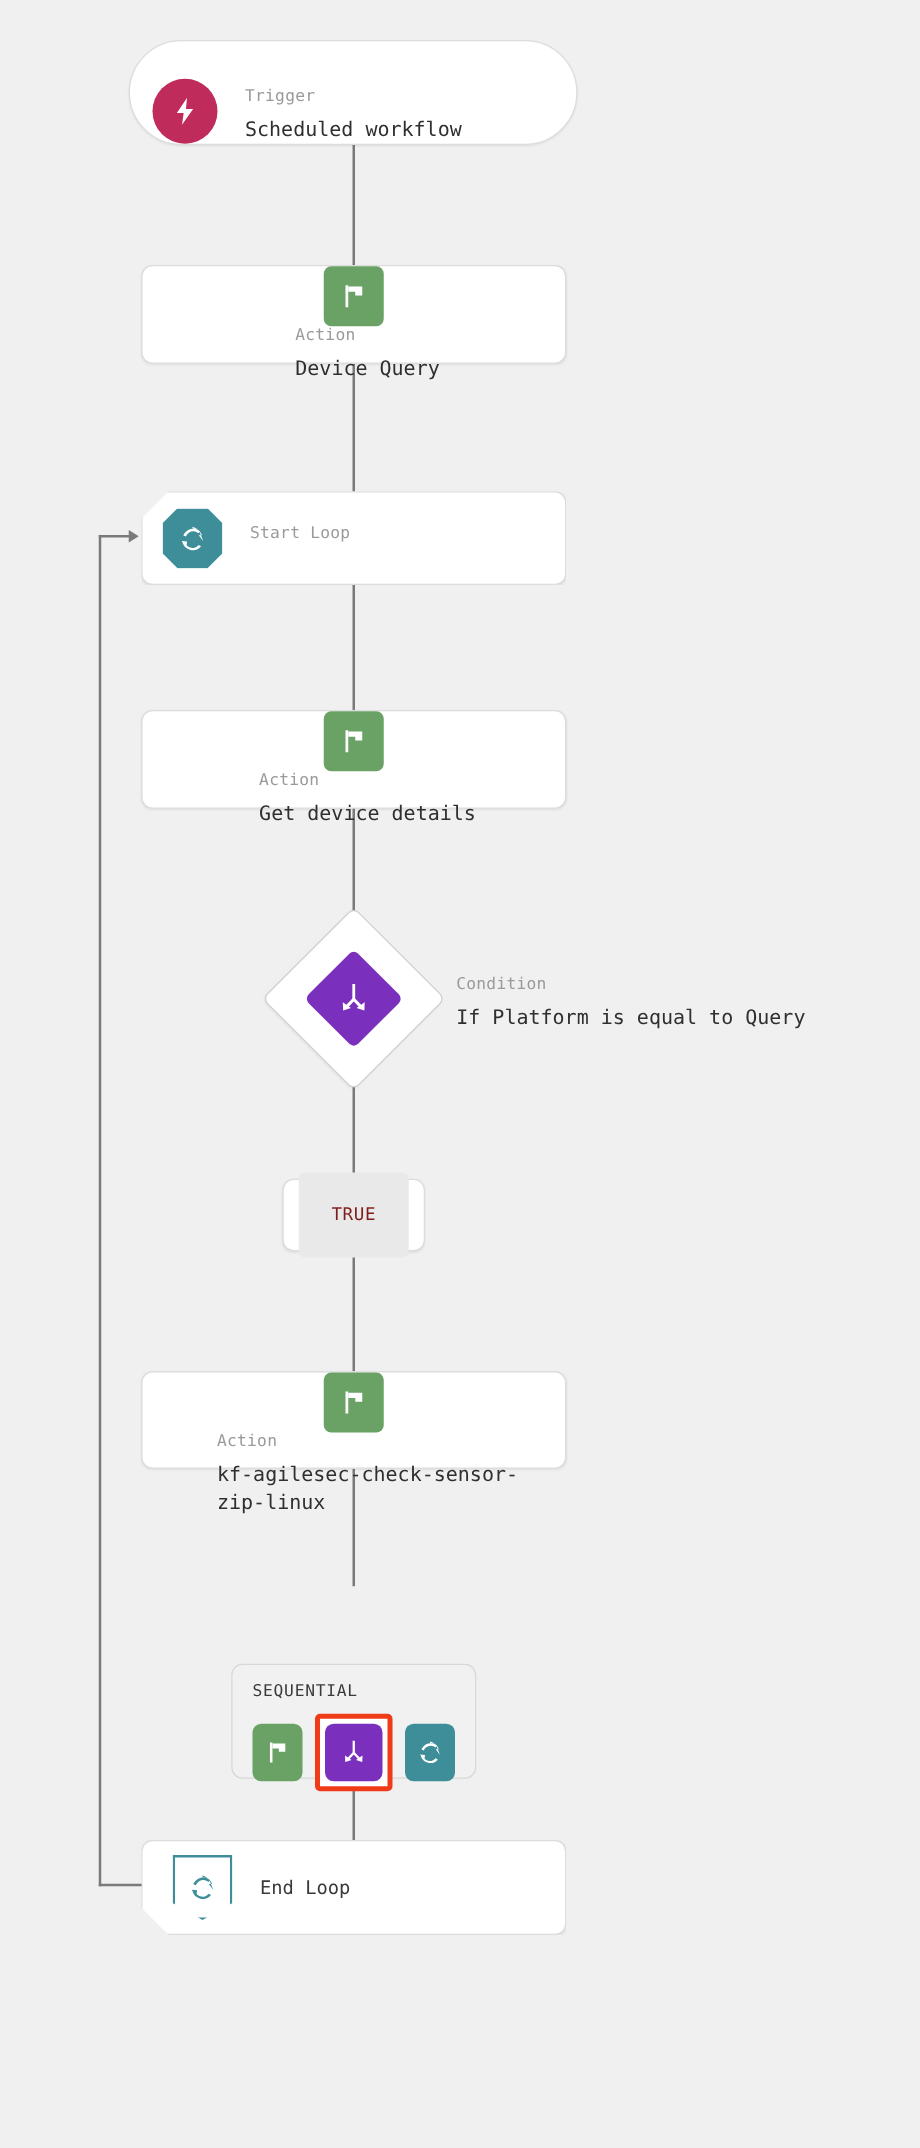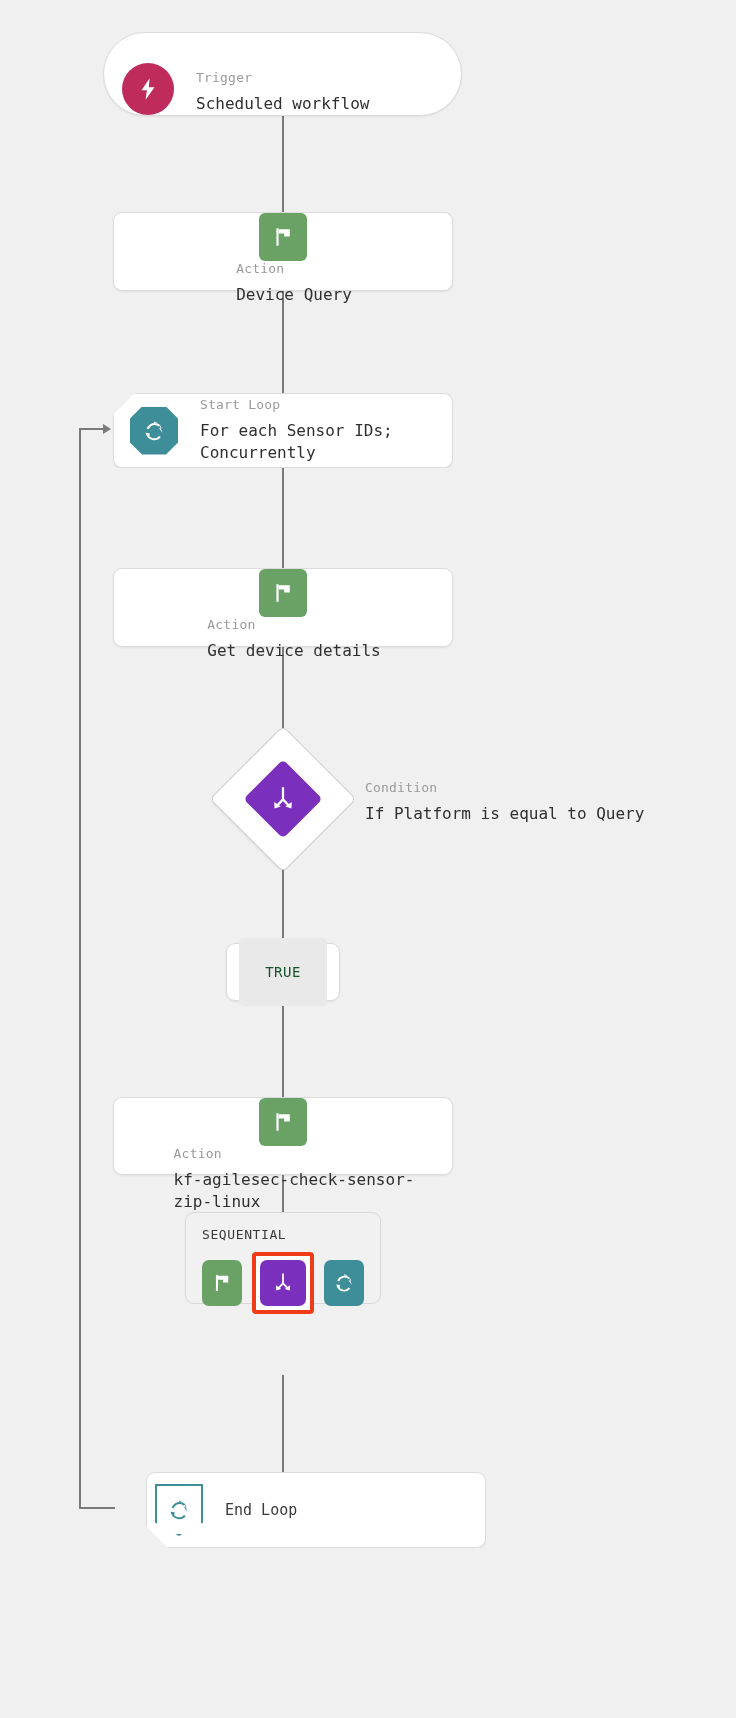"For each Sensor IDs;" span.title { html: <span>For each Sensor IDs; Concurrently</span> -> none }
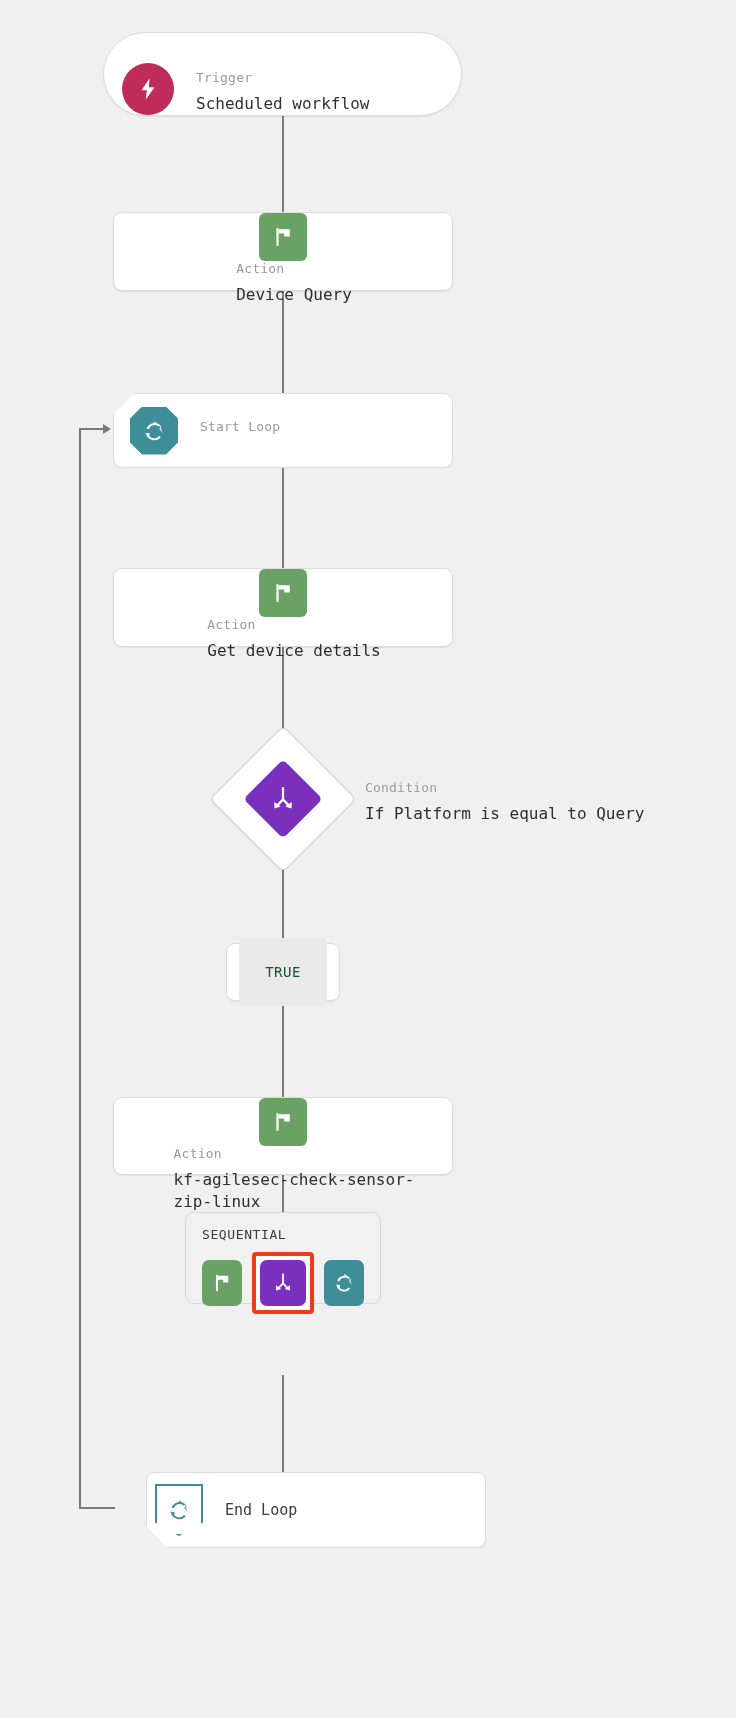"TRUE" .true-pill { color: #14532d -> #7f1d1d }
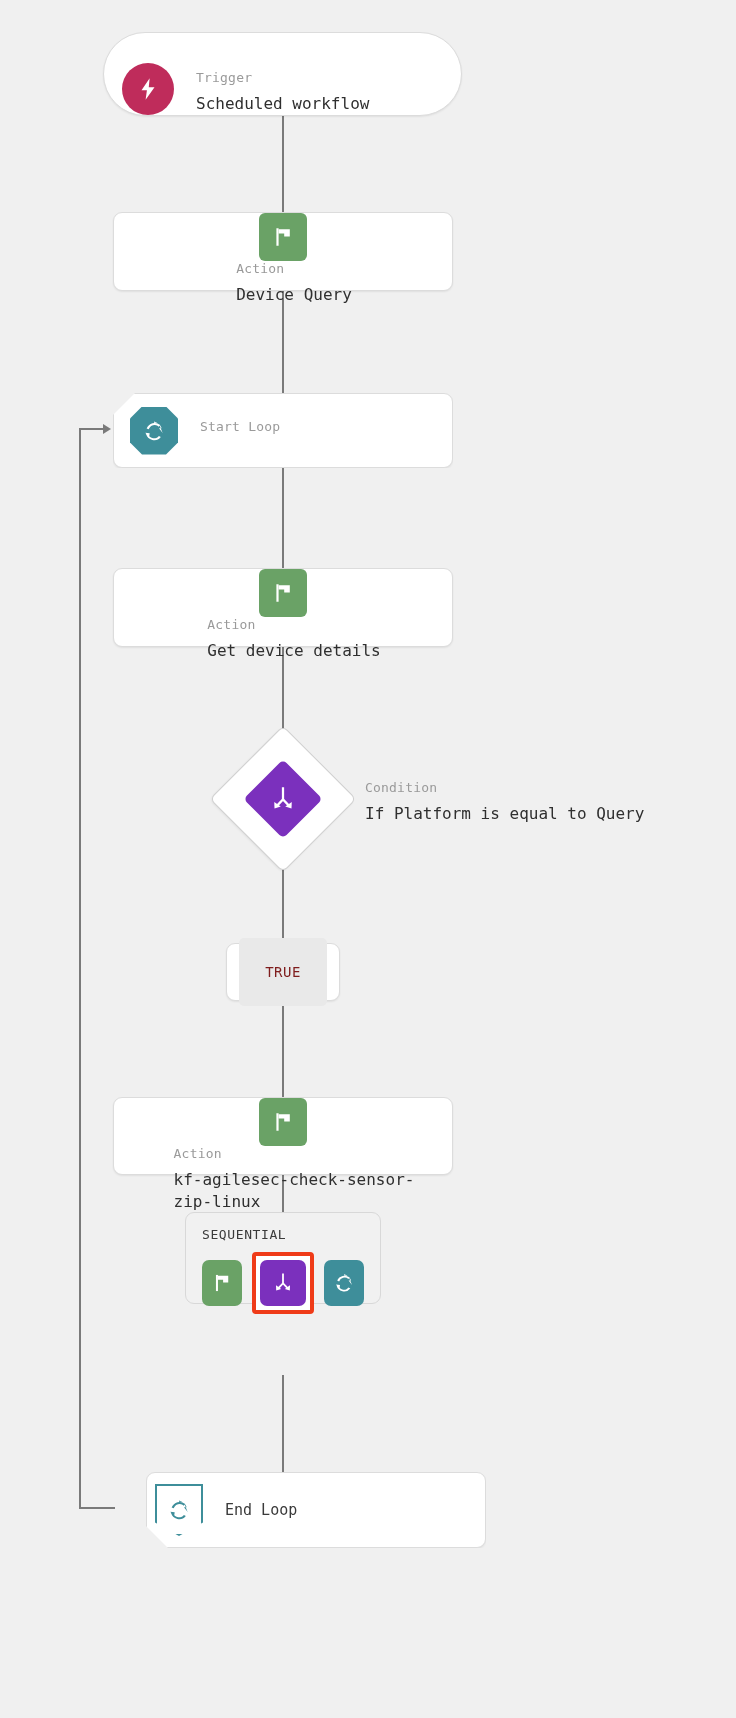"SEQUENTIAL" div.seq-box { top: 1212px -> 1331px }
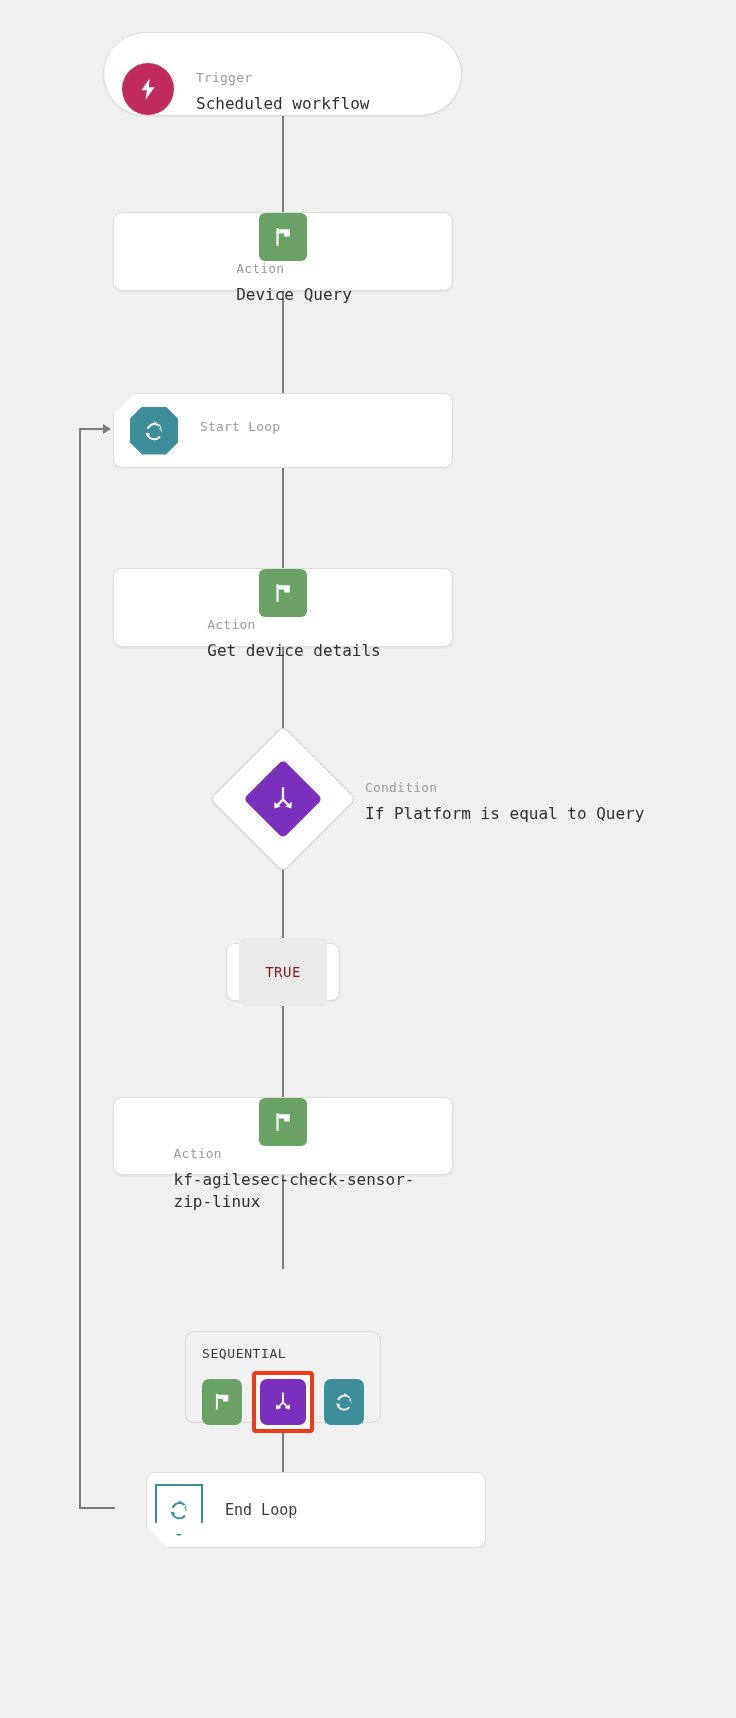"End Loop" div.node { margin-left: 33px -> none; padding: 0 8px -> 0 24px }
